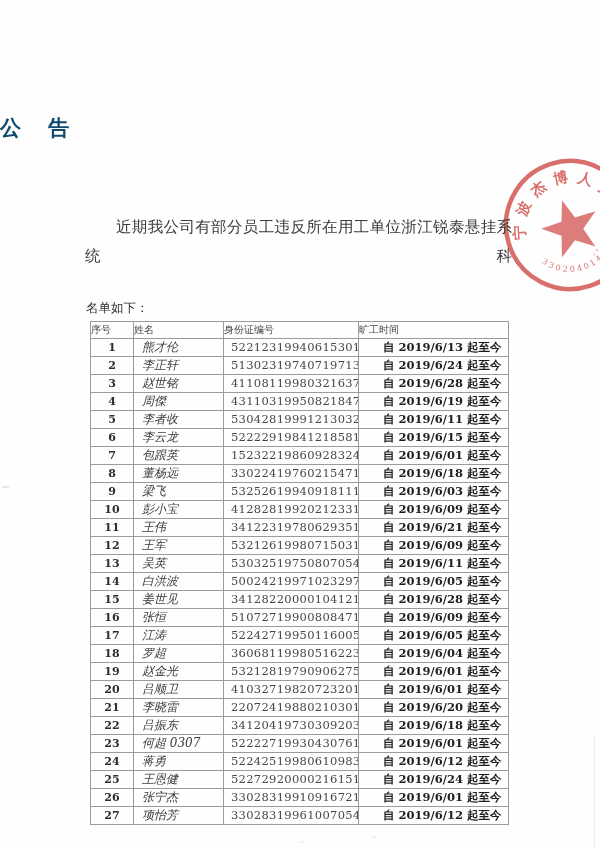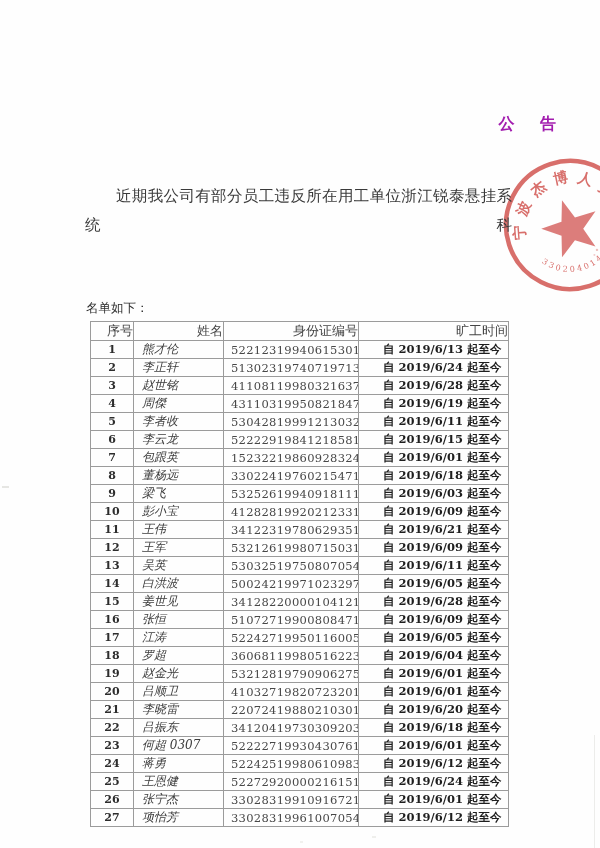"公 告" .doc-title { color: #a21caf -> #0c4a6e; font-size: 16px -> 21px; text-align: right -> left }
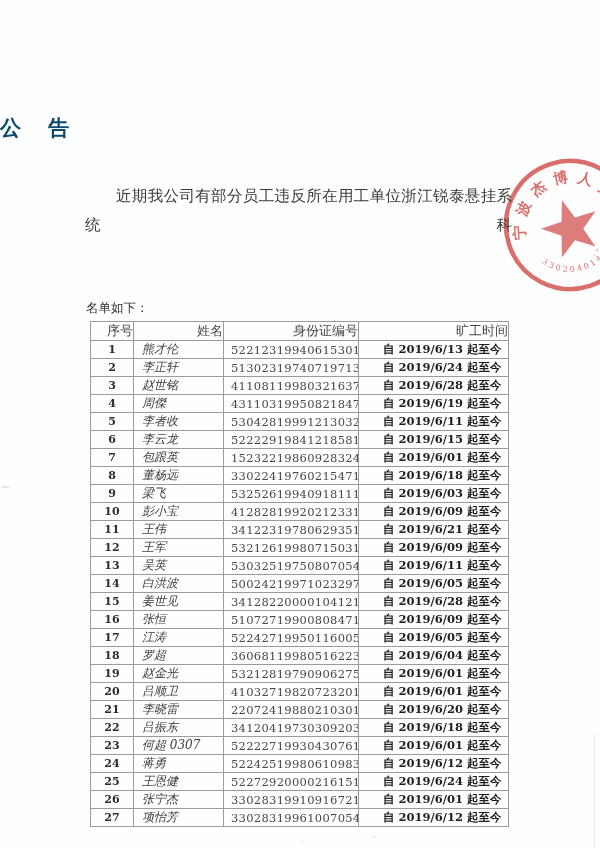"近期我公司有部分员工违反所在用工单位浙江锐泰悬挂系统科" .body-line { margin-top: none -> 31px }
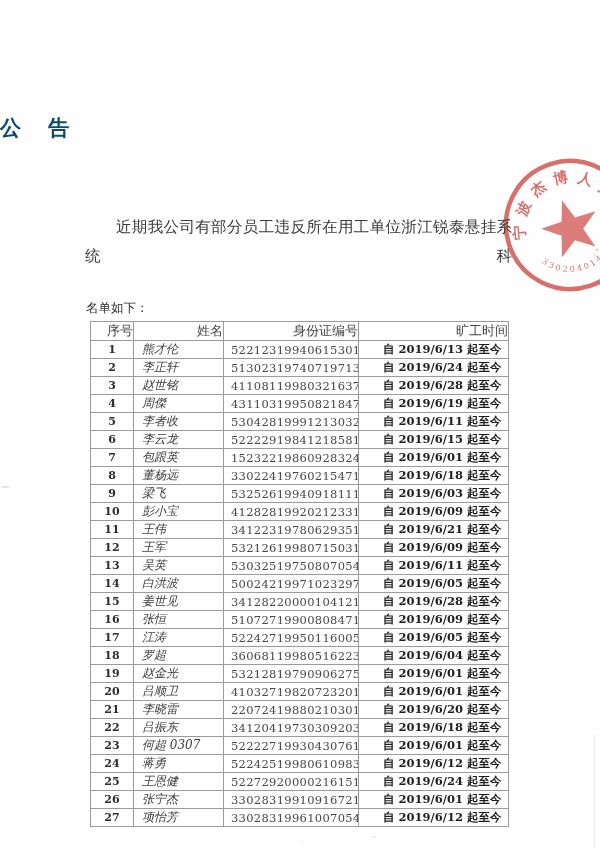"序号" .roster th { font-size: 13px -> 10px; text-align: right -> left }
